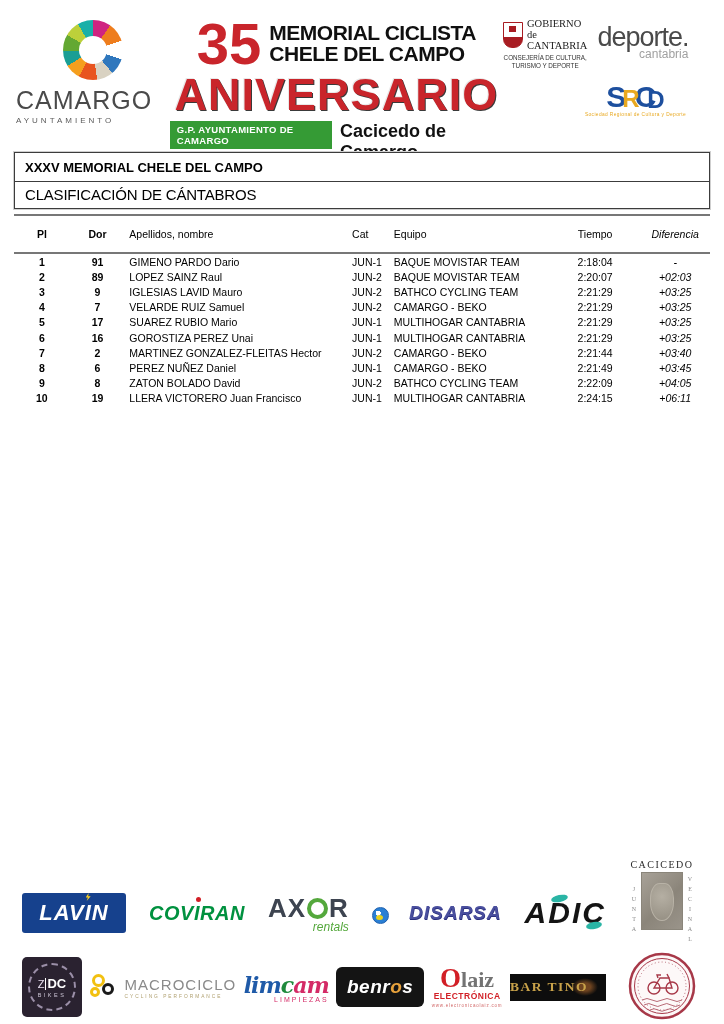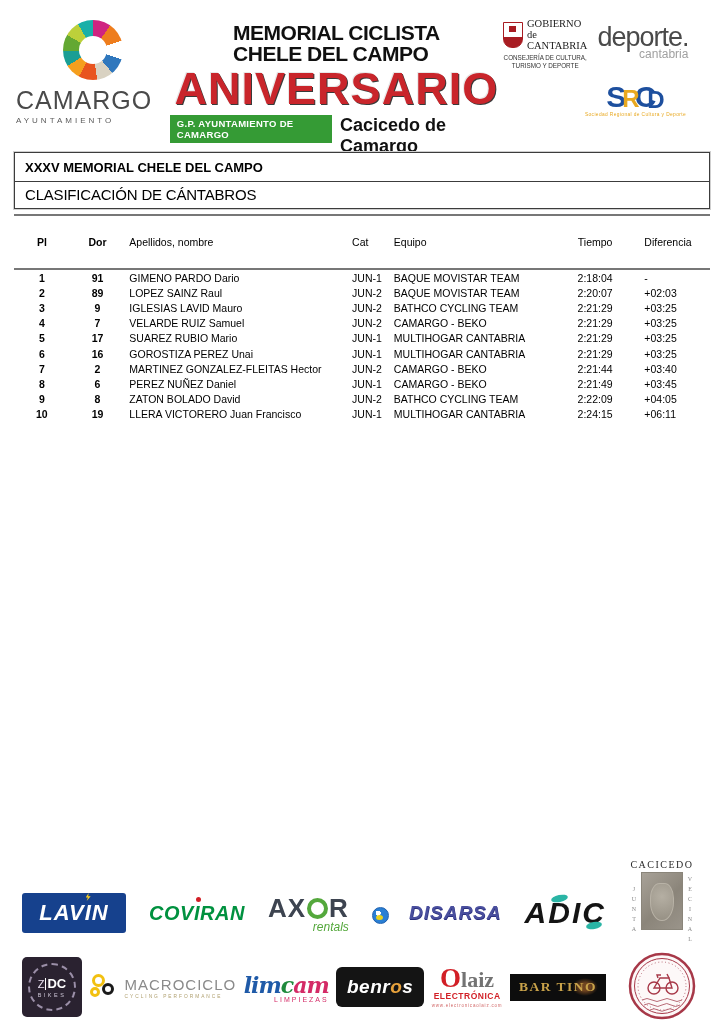"35" div.event-num { html: none -> <div>35</div> }
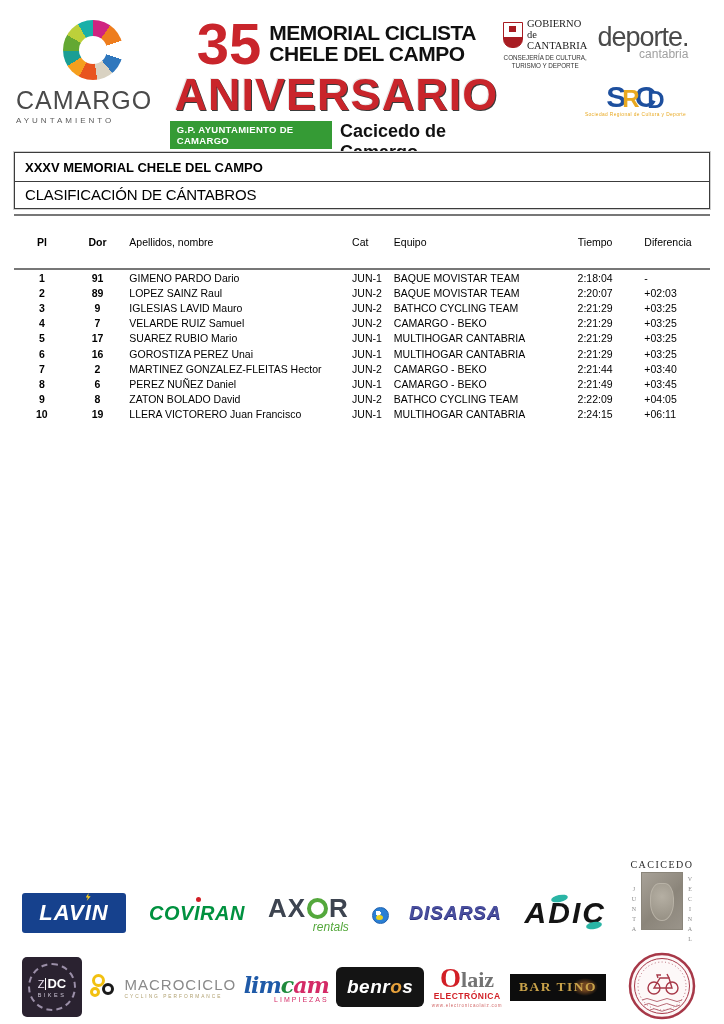"Pl" thead th { padding: 20px 4px -> 12px 4px }
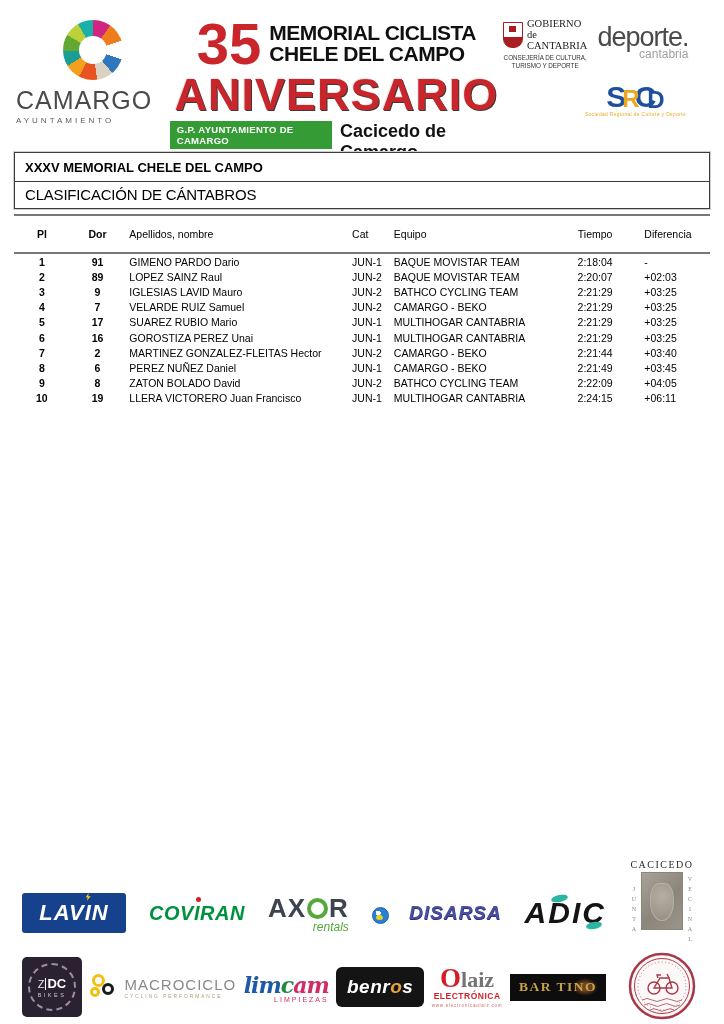"Diferencia" .col-diff { font-style: none -> italic; text-align: left -> center }
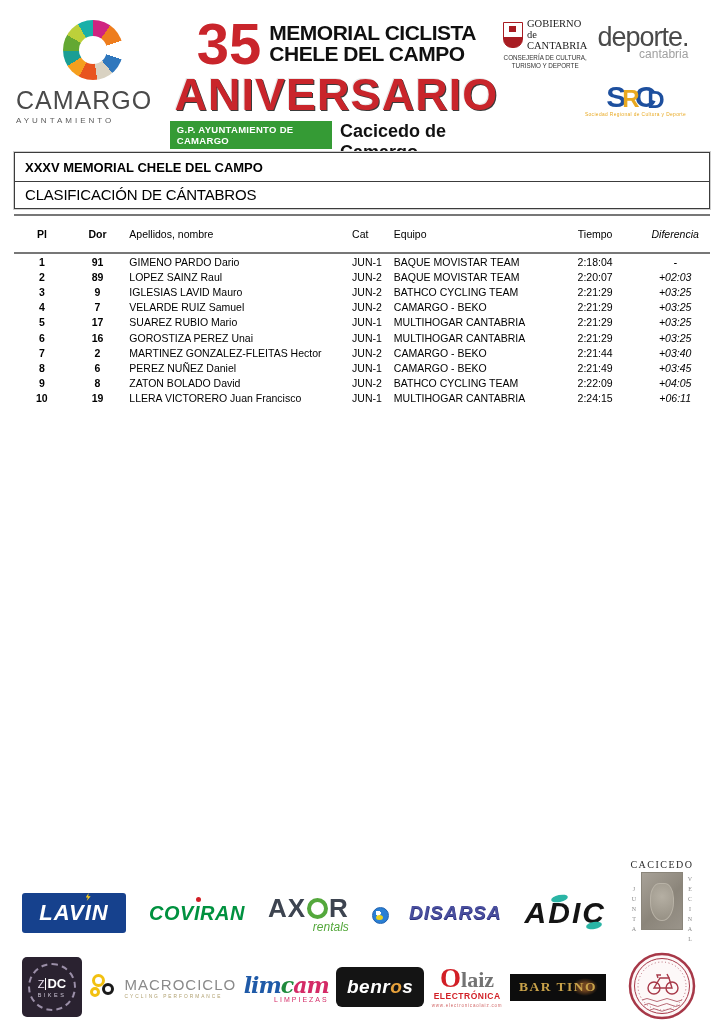"BAR TINO" .bartino { justify-content: center -> flex-start }
